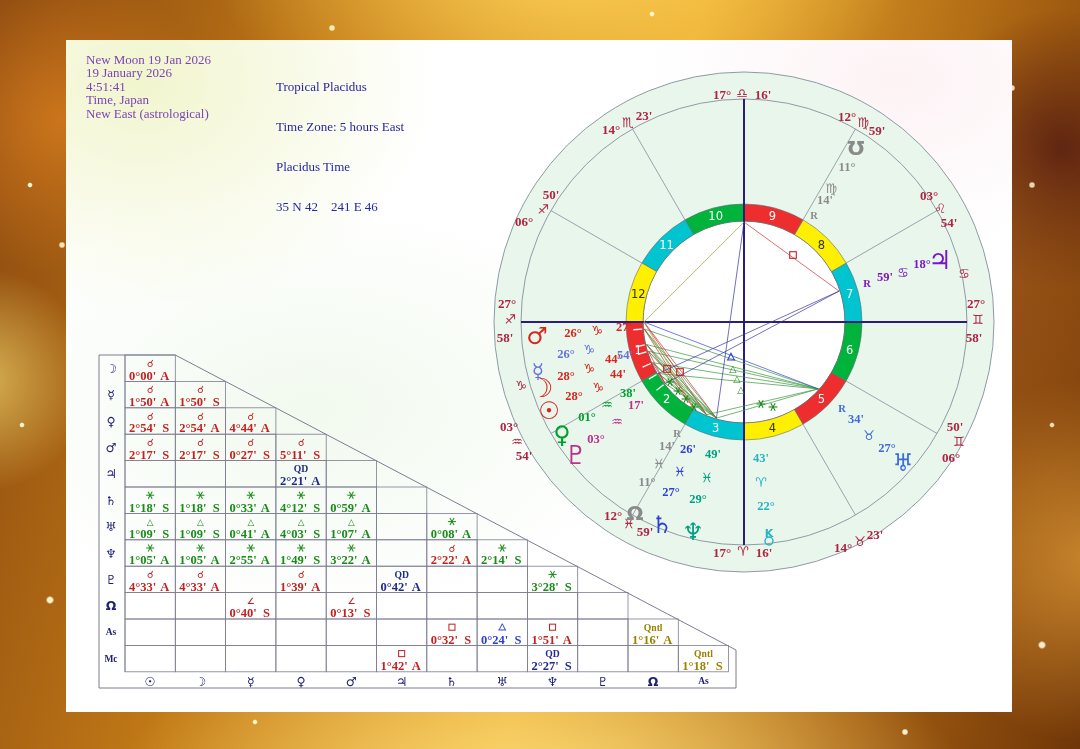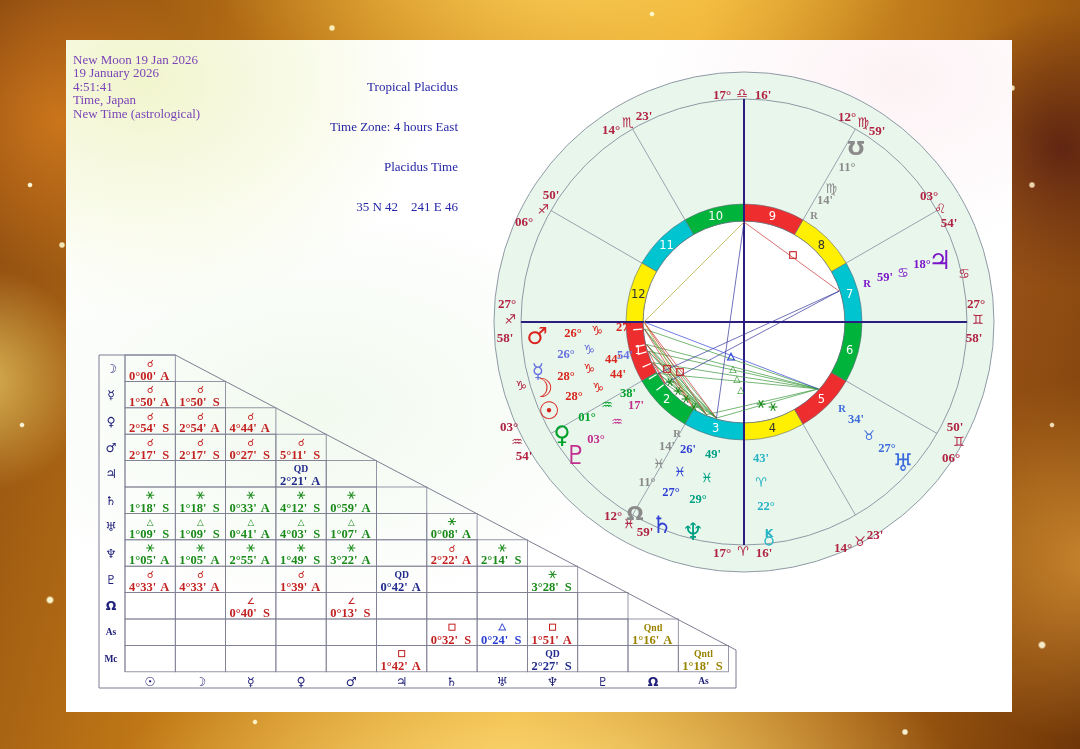"New Moon 19 Jan 2026" .hdr-left { left: 73px -> 86px }
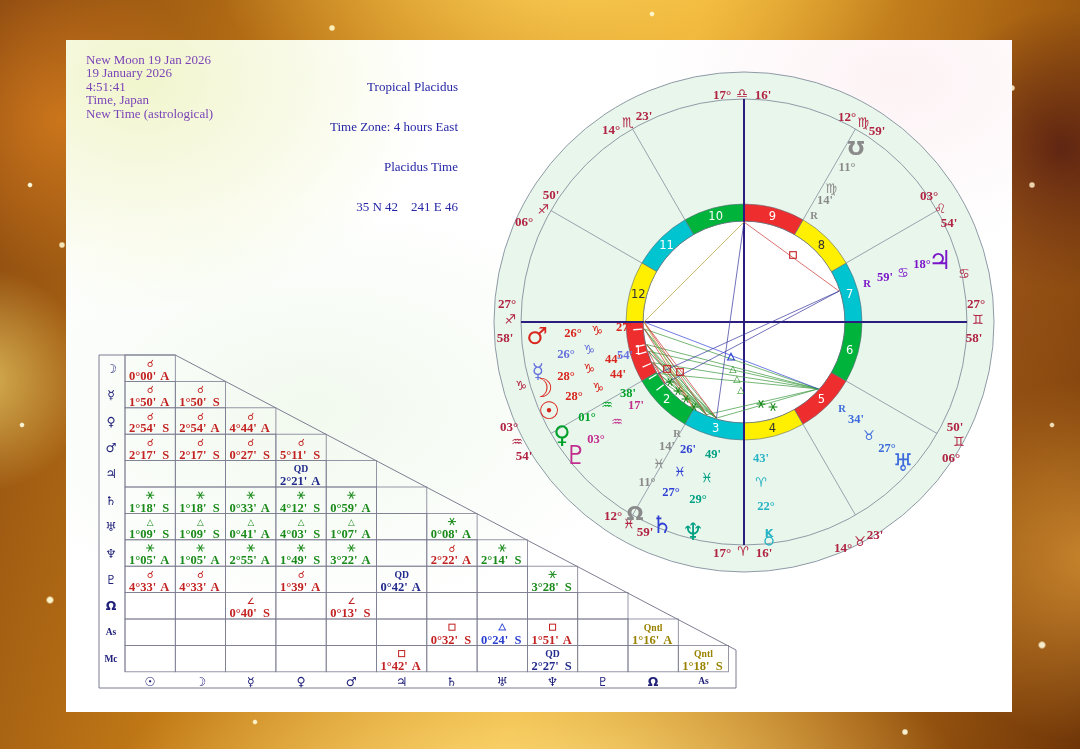"Tropical Placidus" .hdr-right { text-align: right -> left }
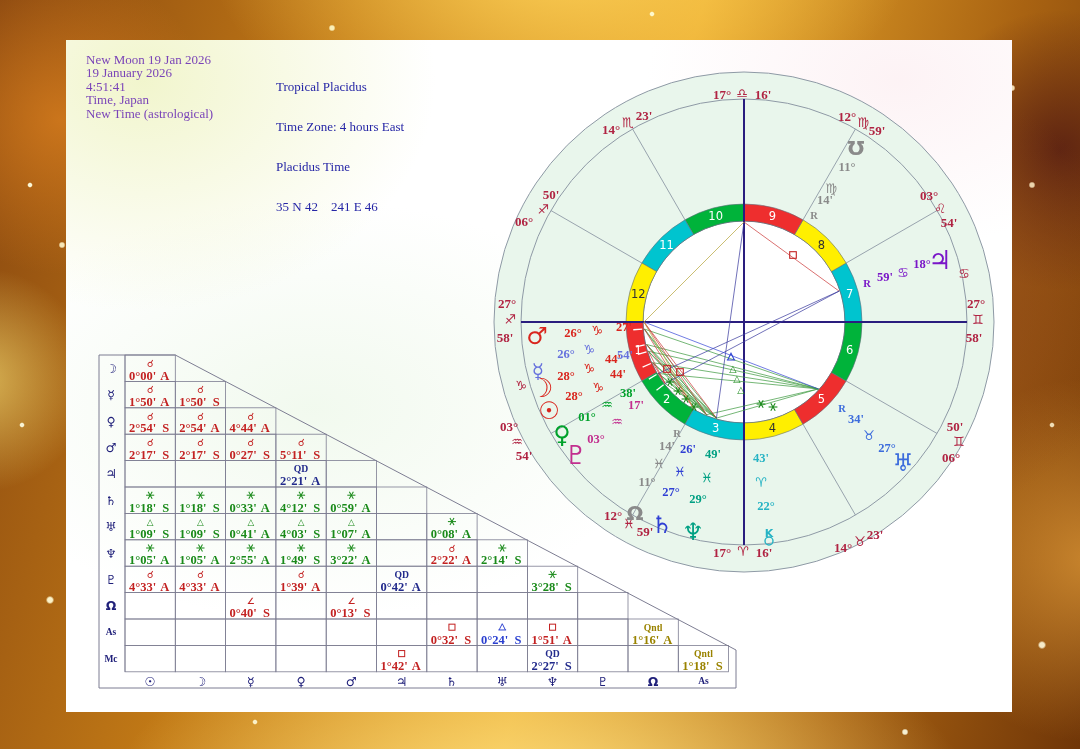"New Time (astrological)" div { text: Time -> East }
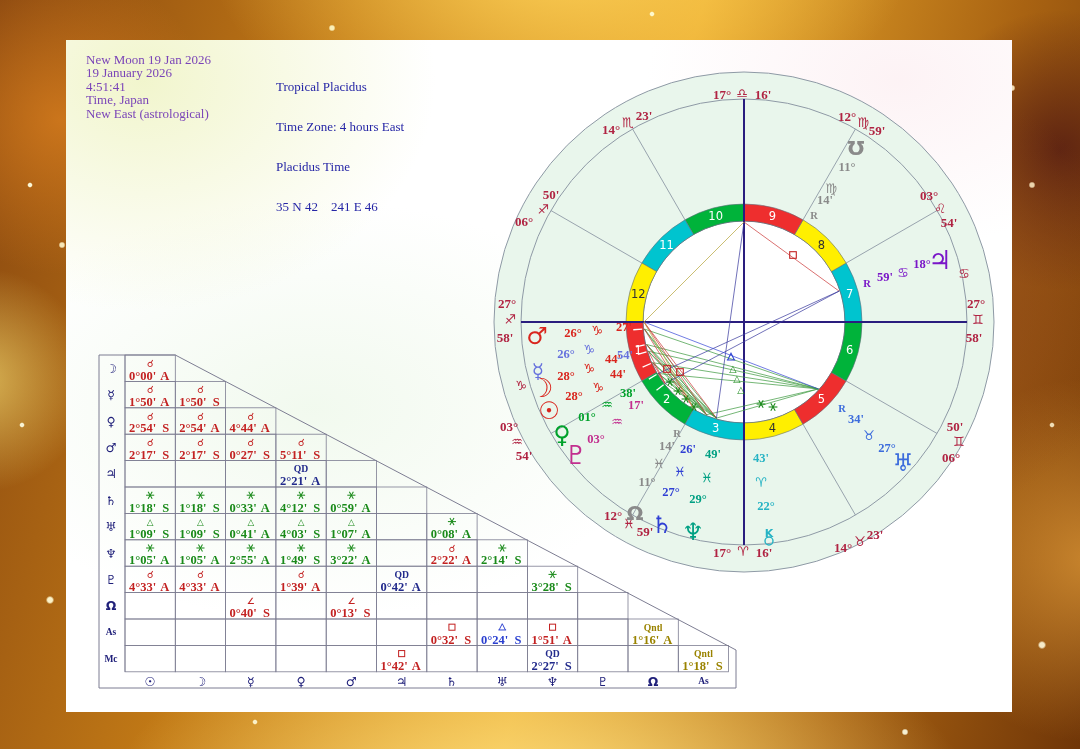"Time Zone: 4 hours East" div { text: 4 -> 5 }
